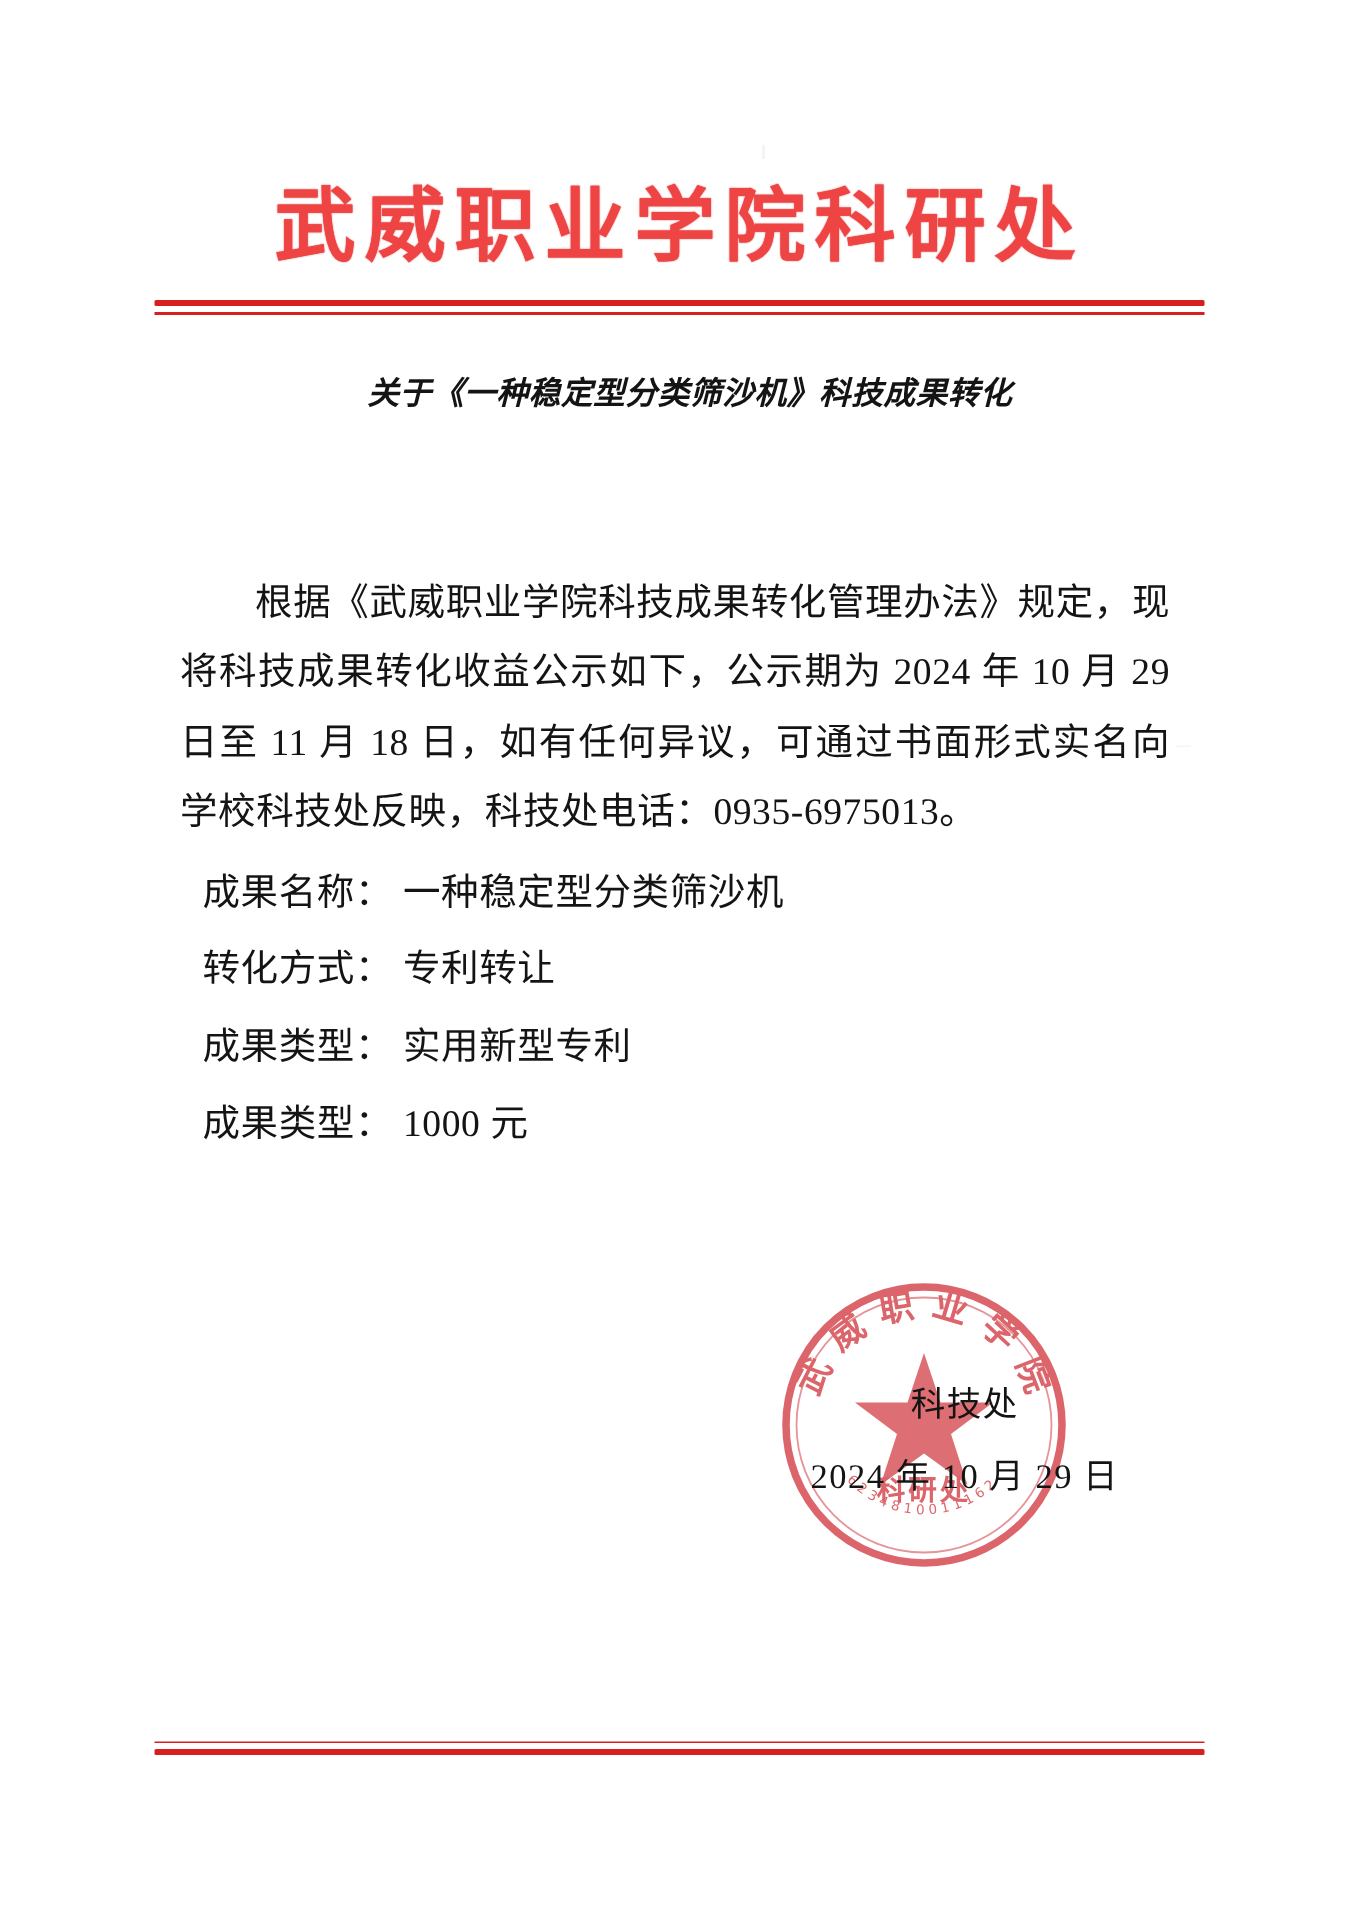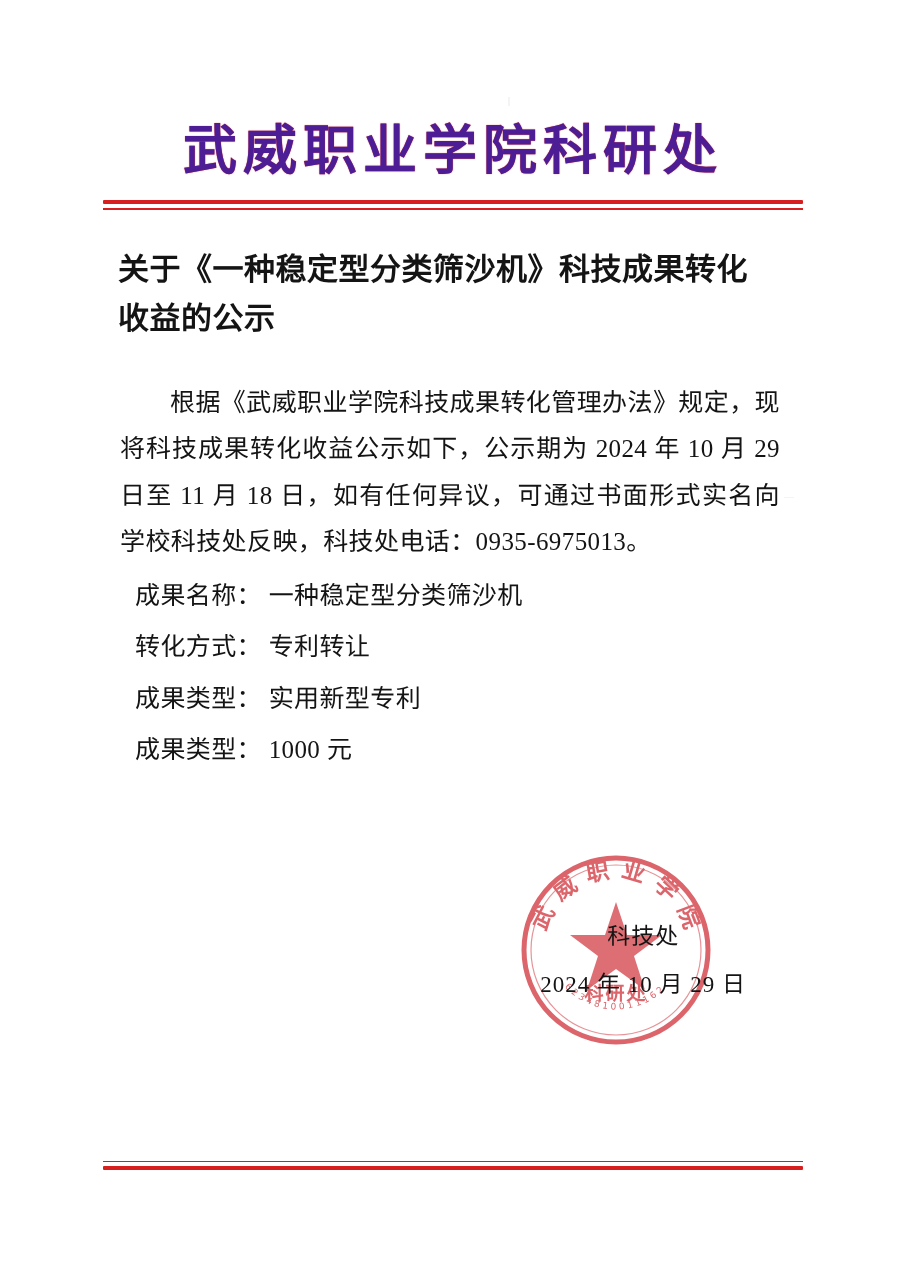"武威职业学院科研处" .letterhead-title { color: #4c1d95 -> #ef4444 }
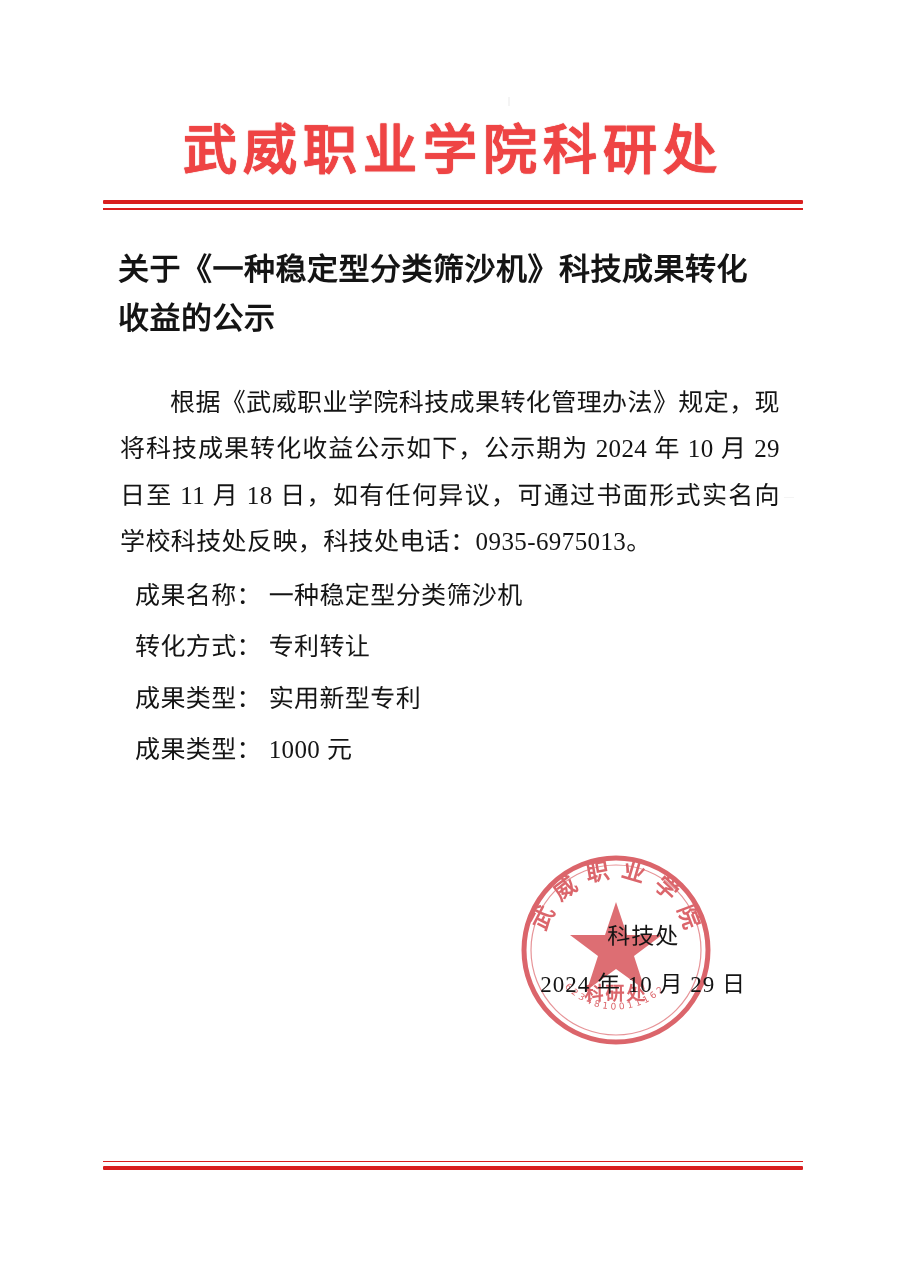"关于《一种稳定型分类筛沙机》科技成果转化" .doc-title { font-size: 31px -> 21px; font-style: none -> italic; text-align: none -> center }
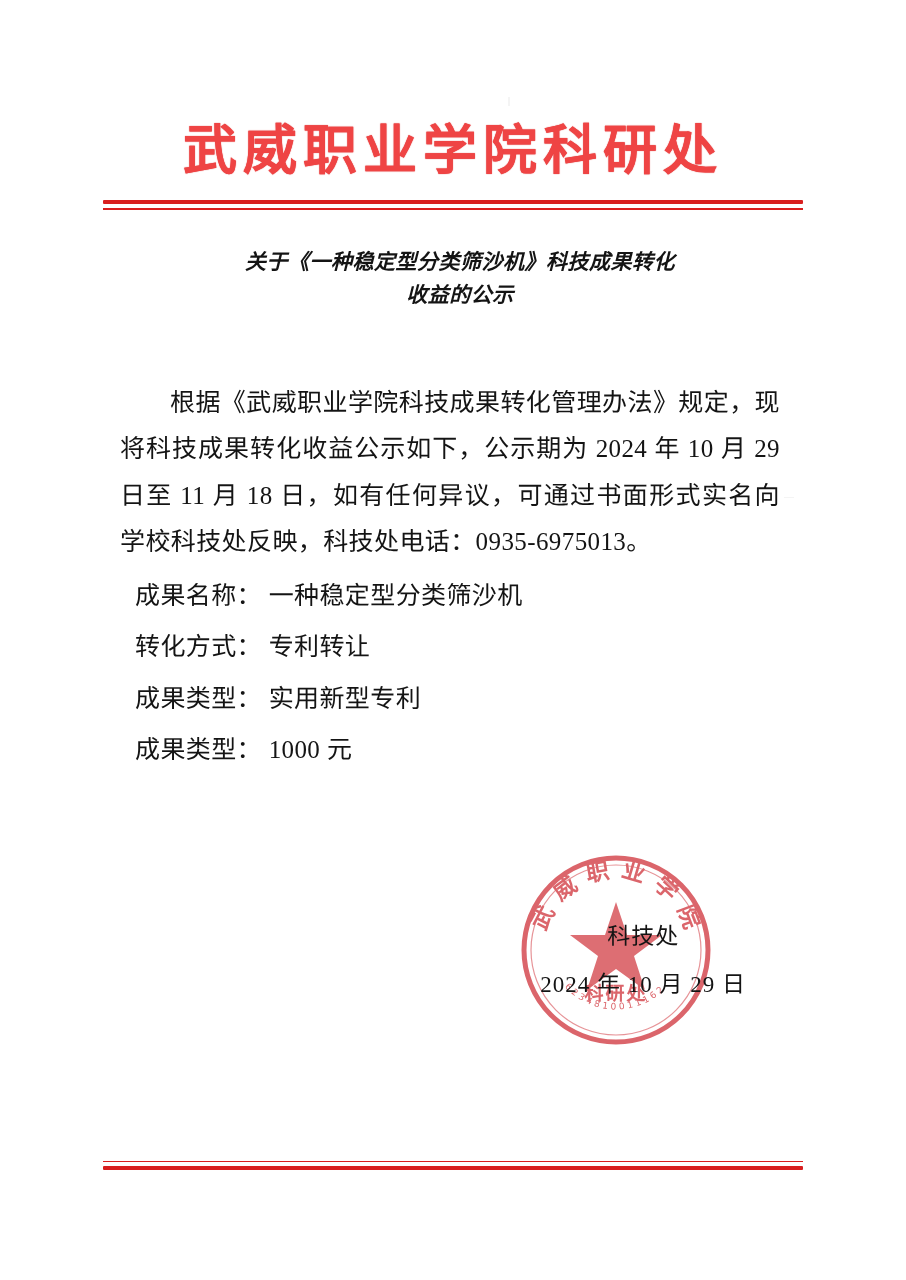"收益的公示" div { html: <div>收益的公示</div> -> none }
